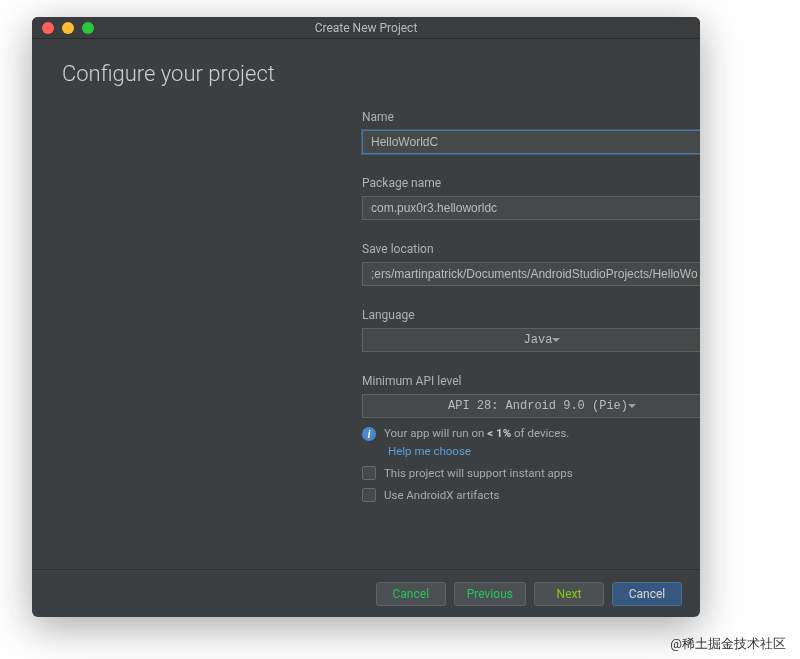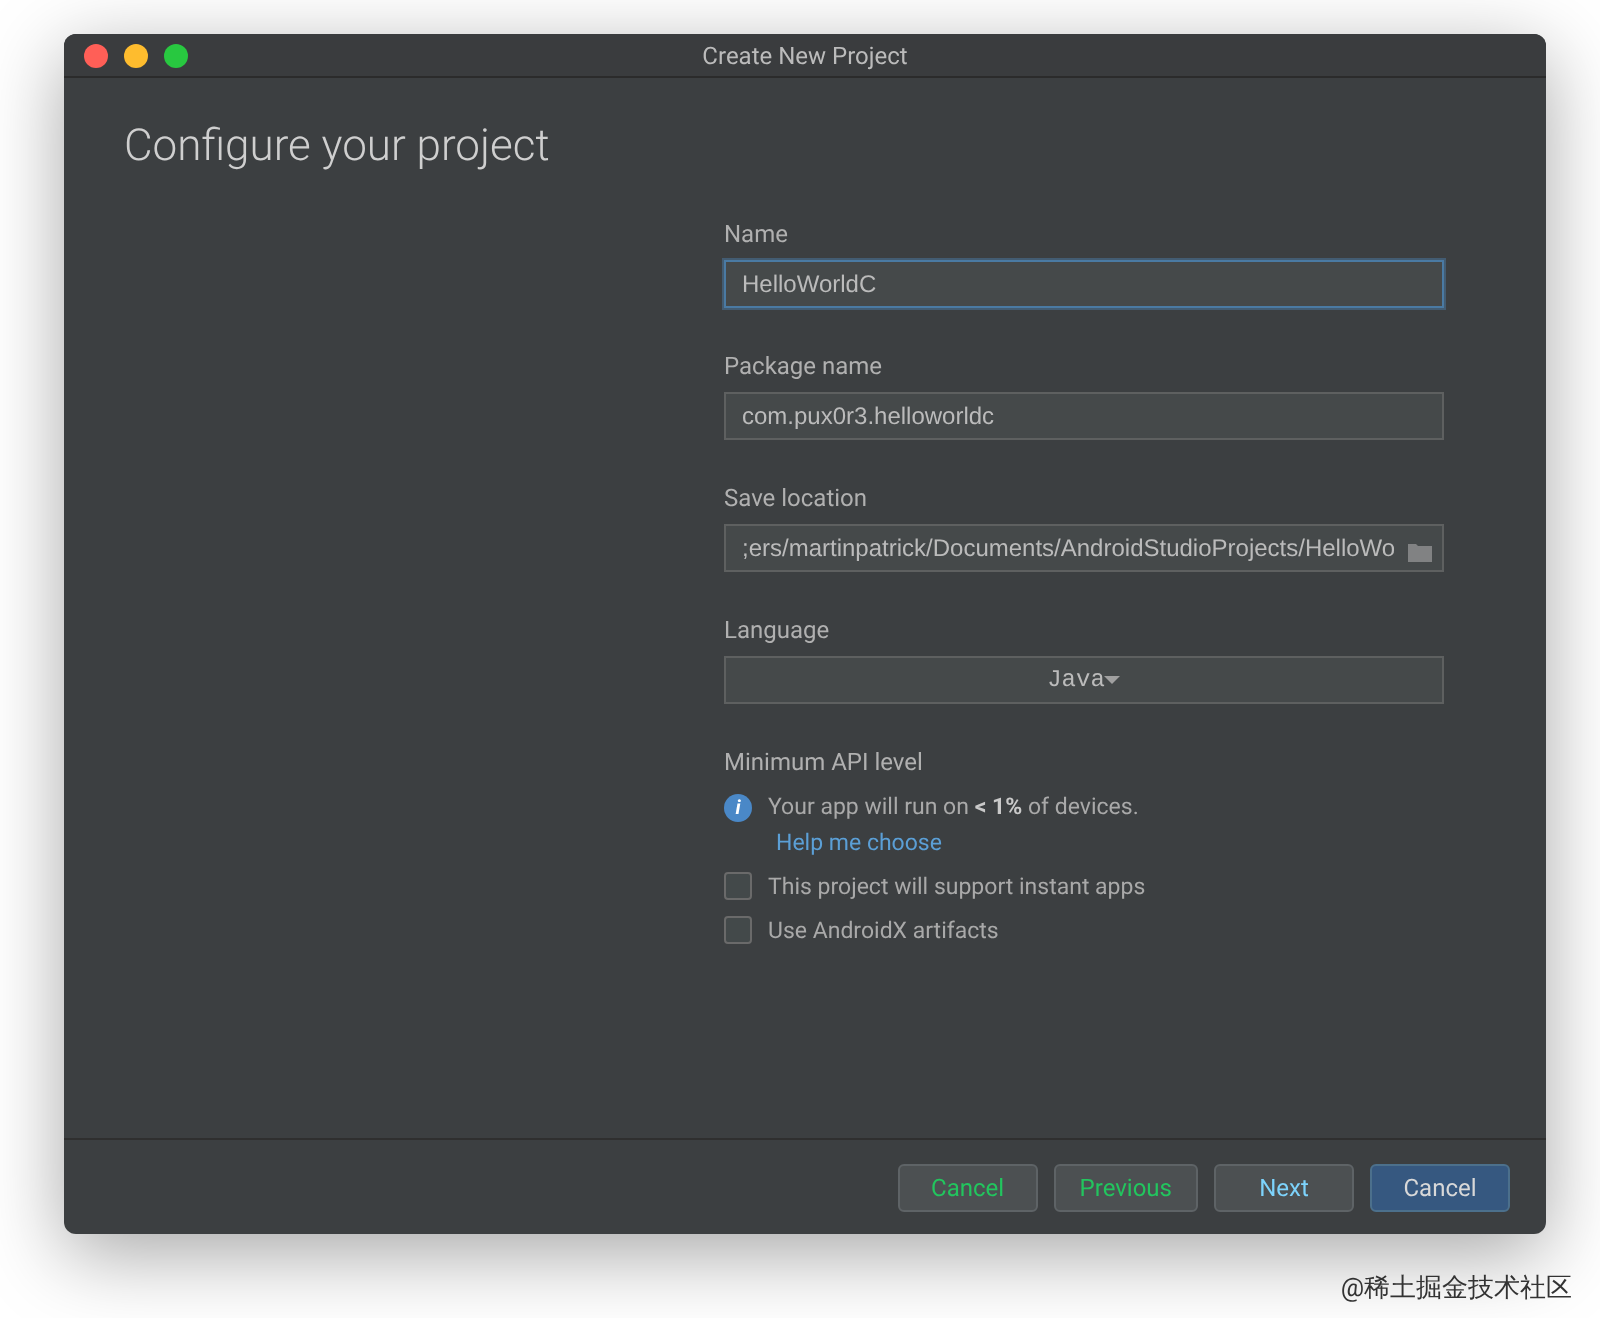"Create New Project" .window { width: 741px -> 668px }
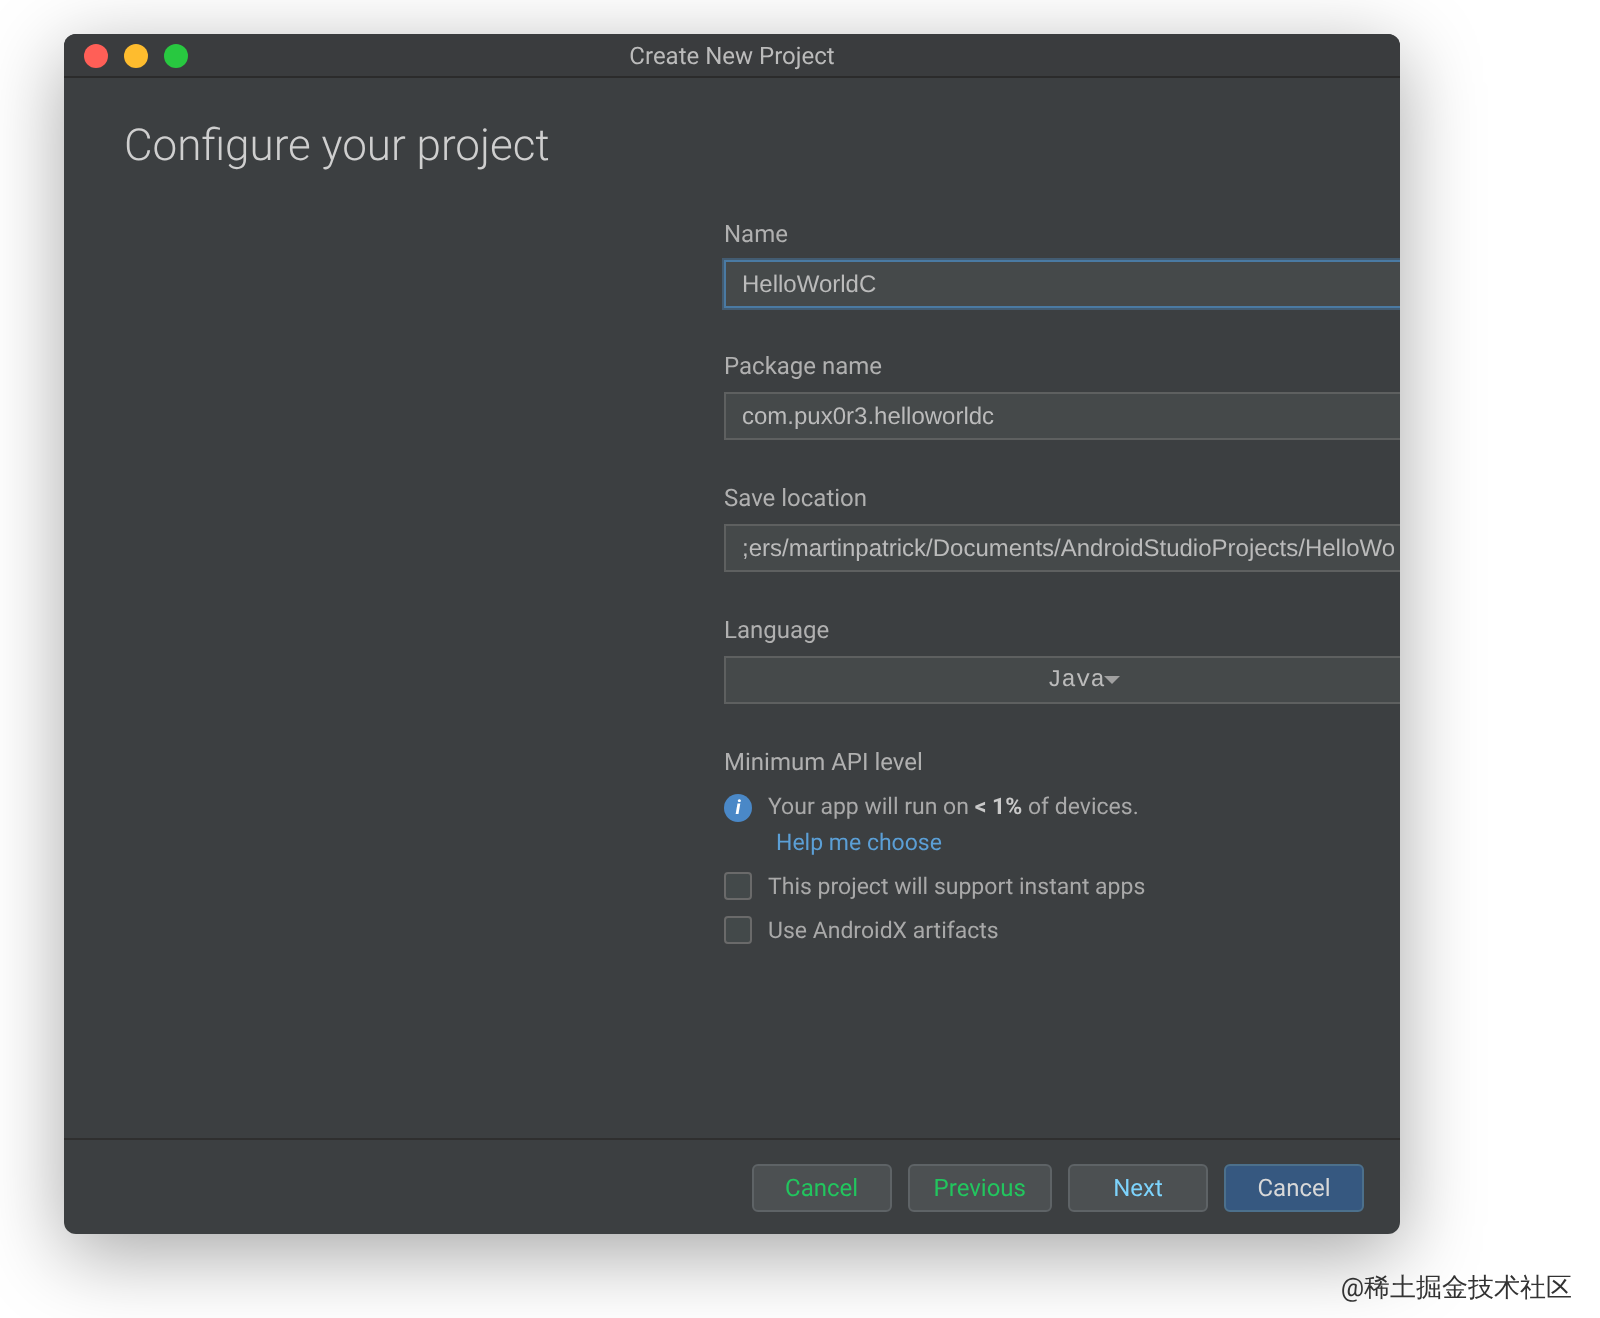"API 28: Android 9.0 (Pie)" div.select { html: none -> <div> <span>API 28: Android 9.0 (Pie)</span> <span></span> </div> }
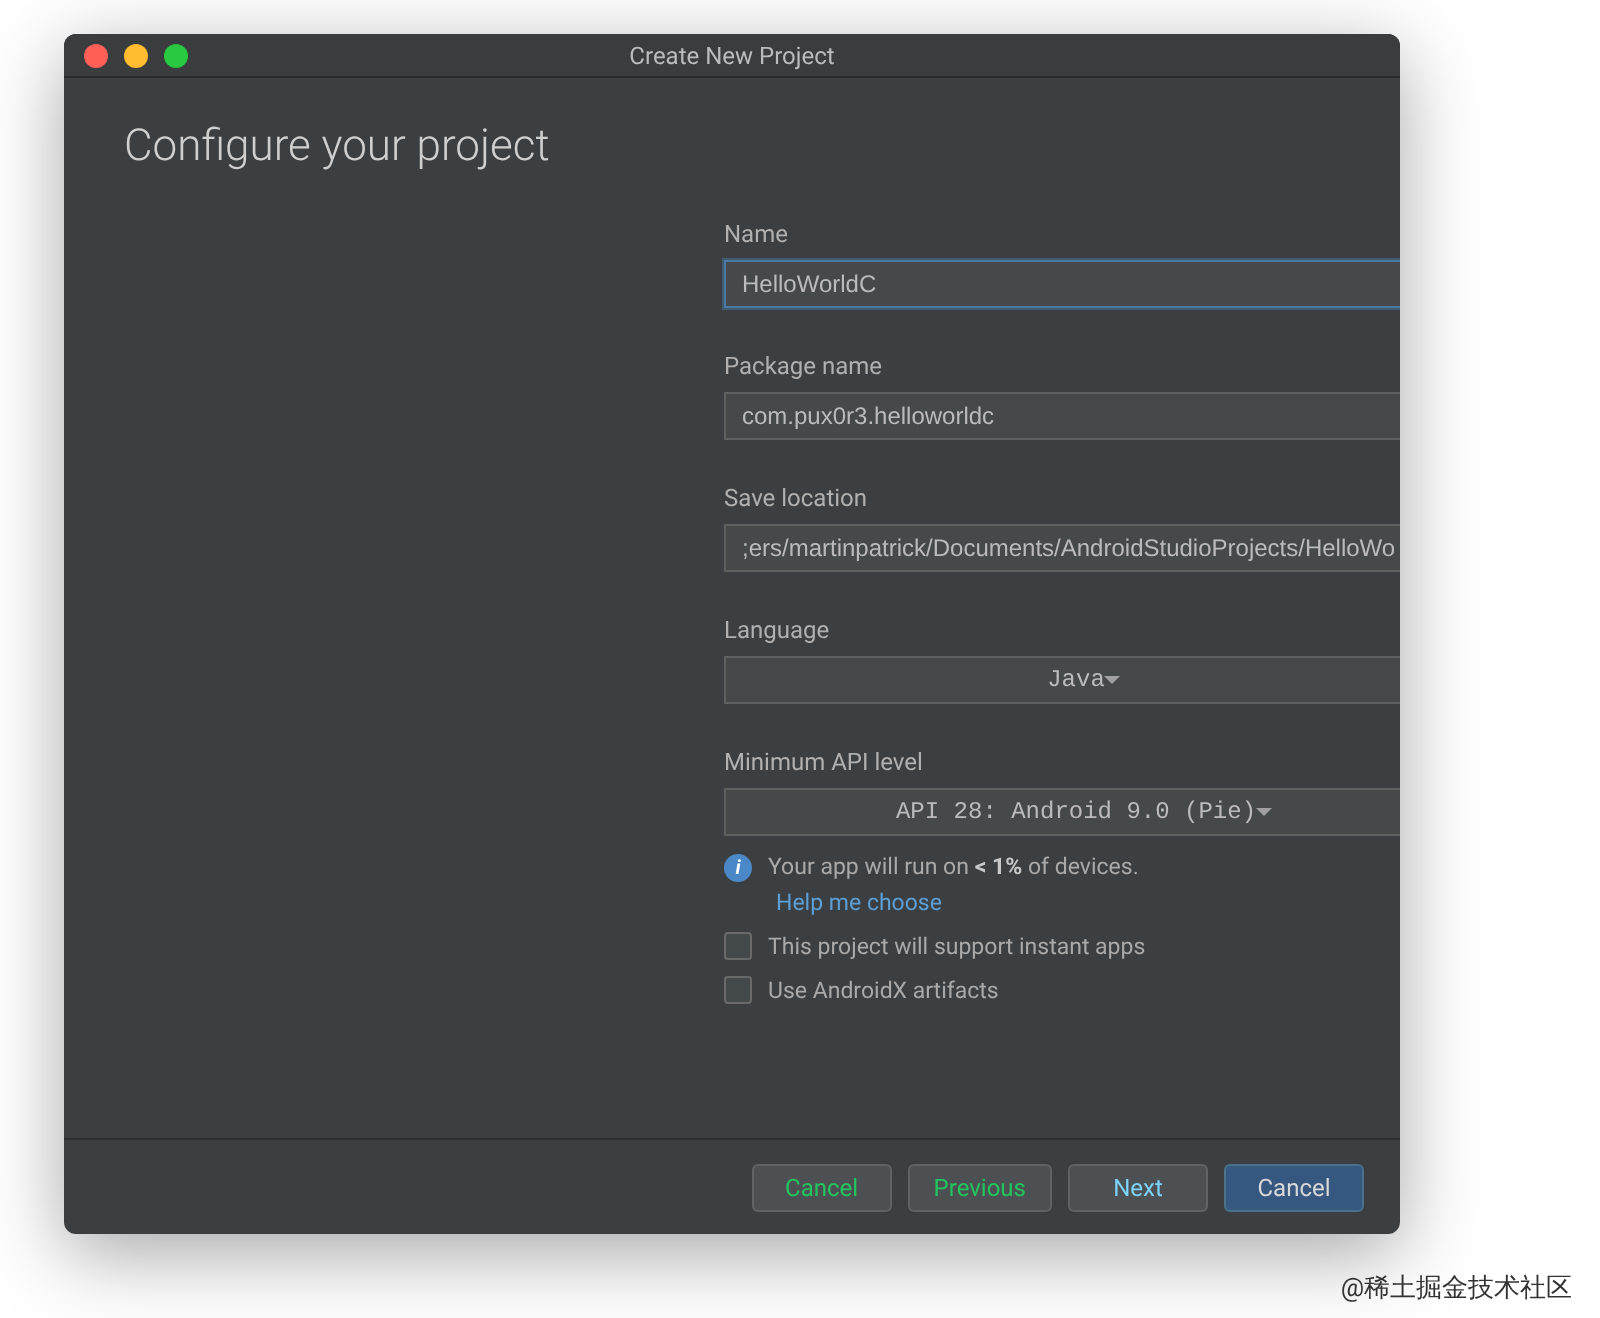"Next" .btn.disabled { color: #7dd3fc -> #84cc16 }
